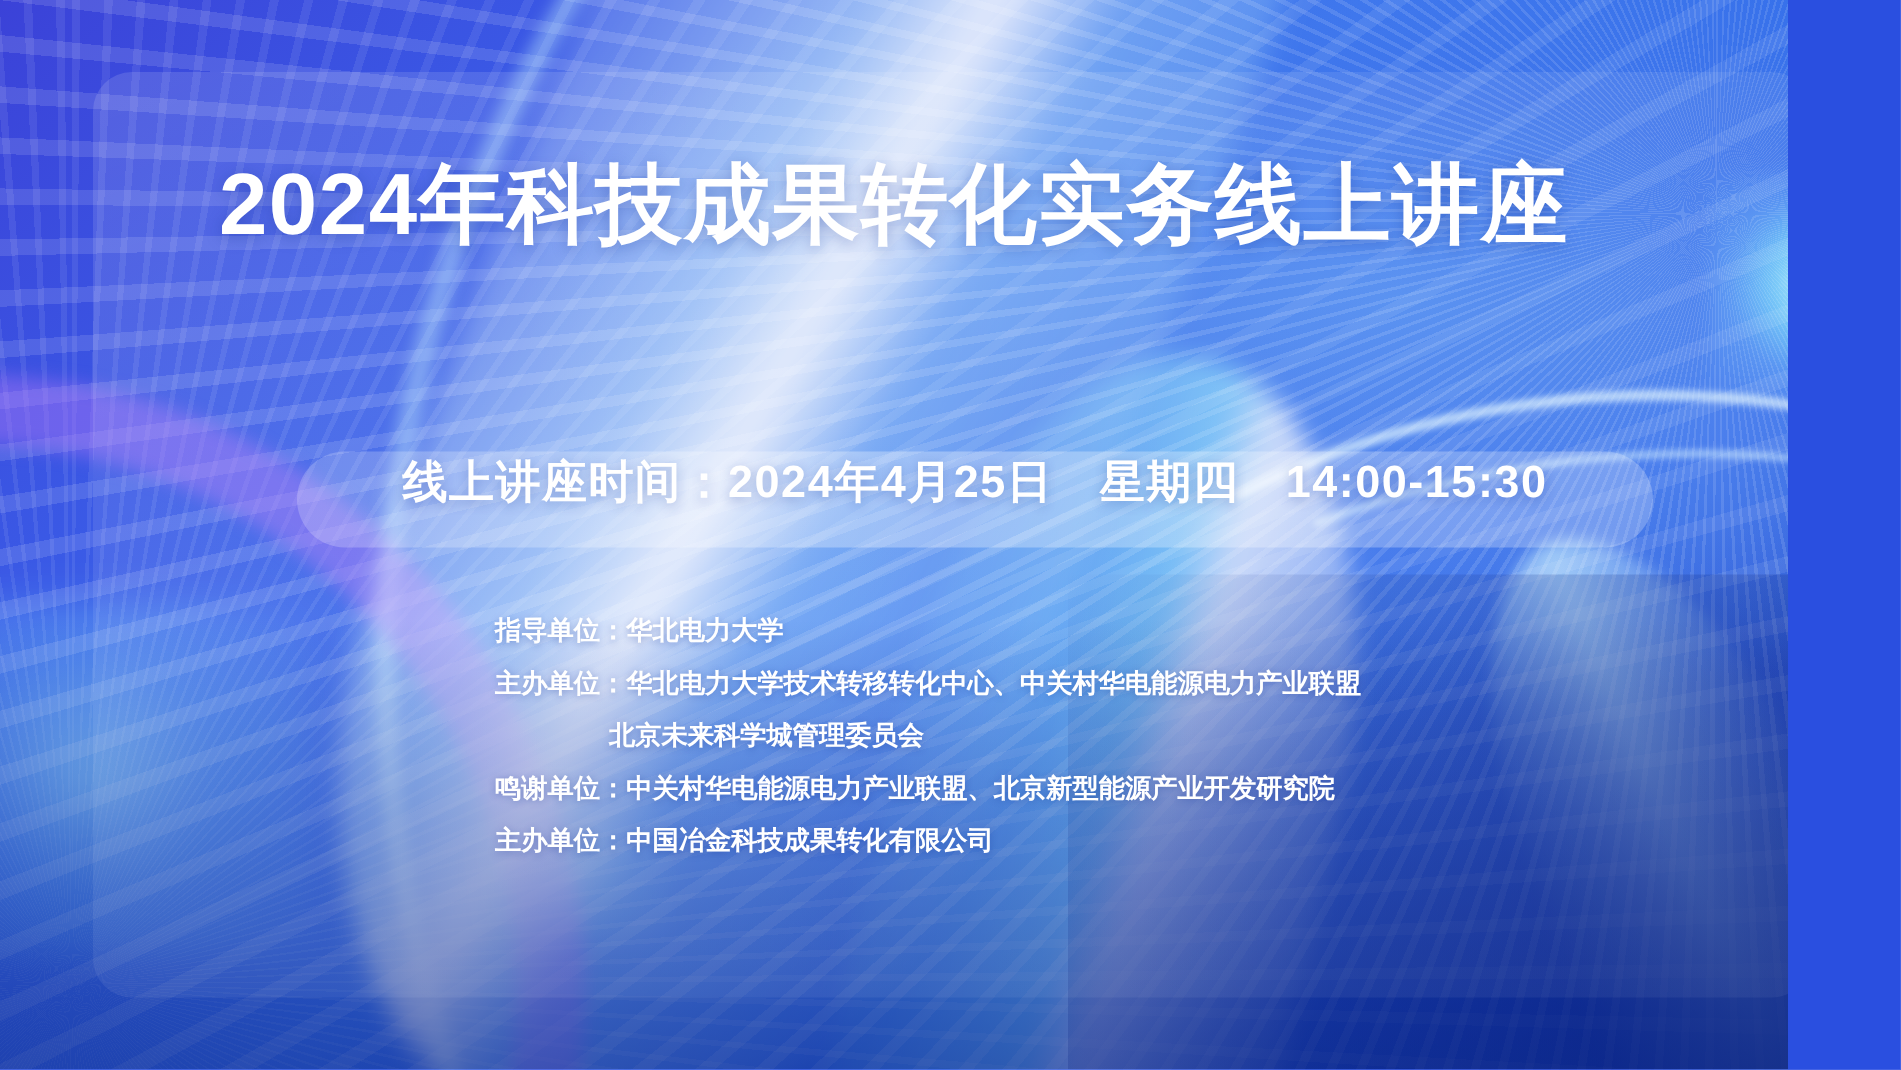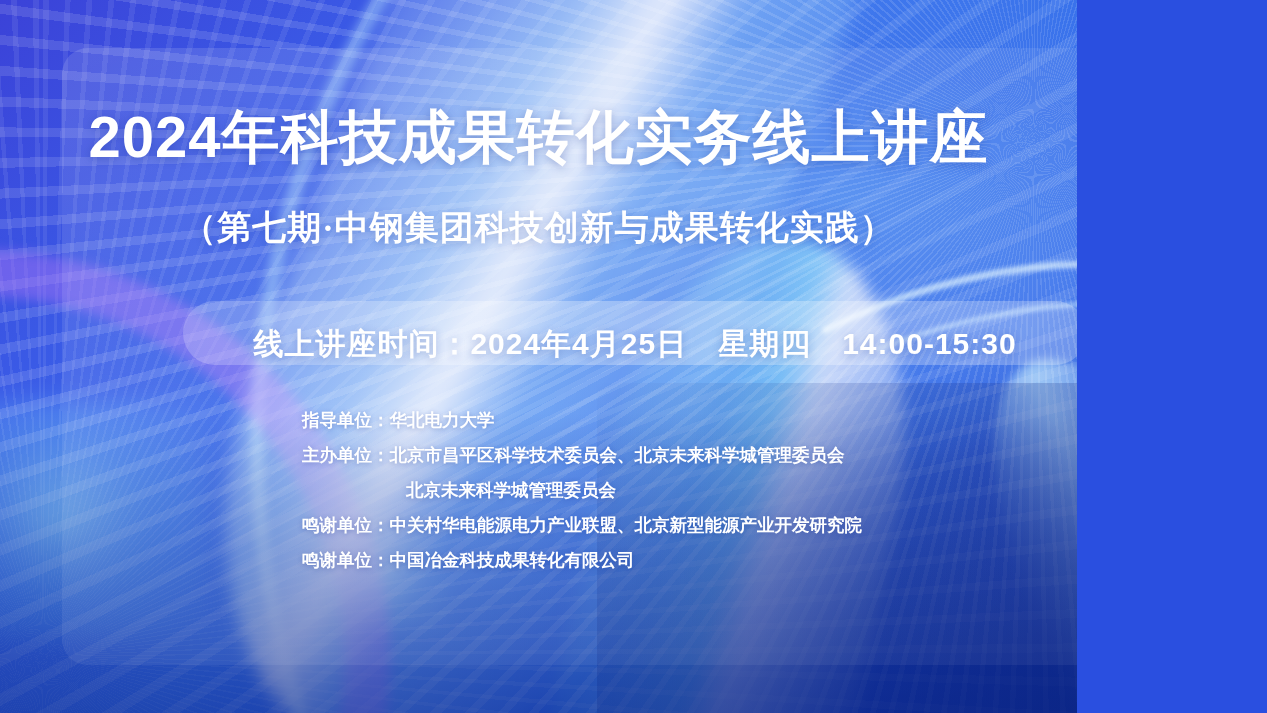"2024年科技成果转化实务线上讲座" #banner { width: 1077px -> 1192px }
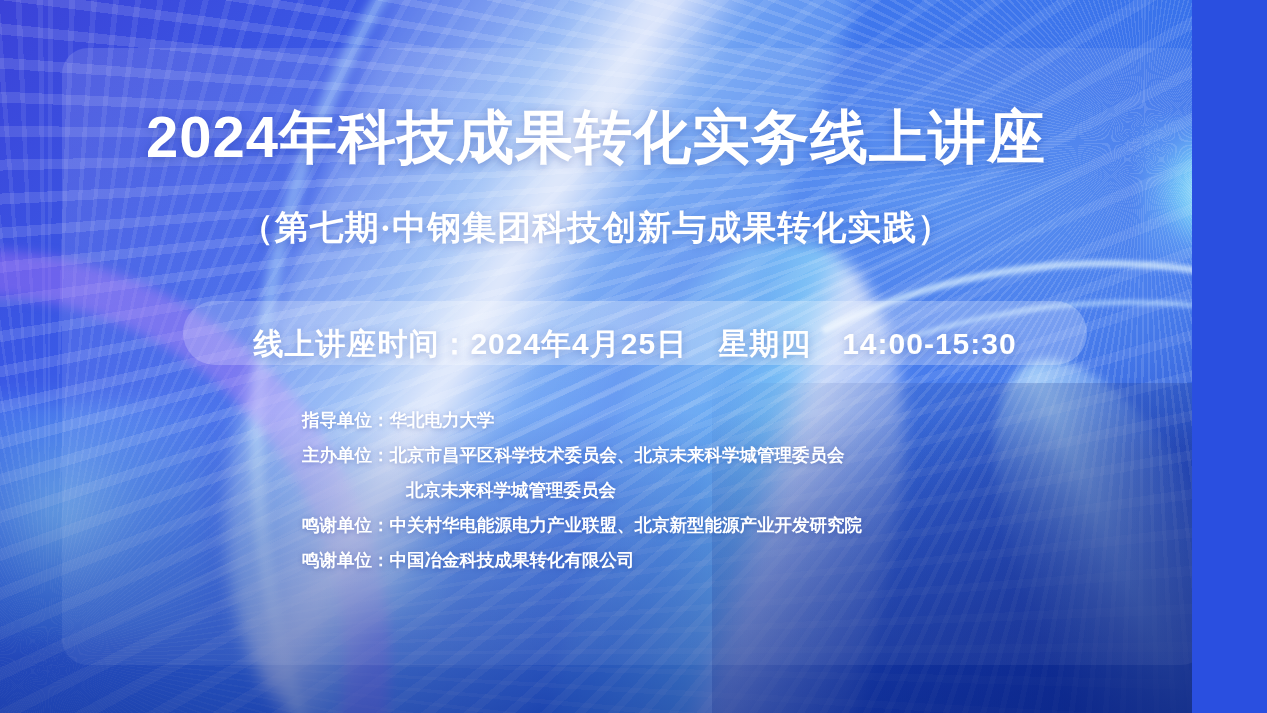"（第七期·中钢集团科技创新与成果转化实践）" div.subtitle { html: <div>（第七期·中钢集团科技创新与成果转化实践）</div> -> none }
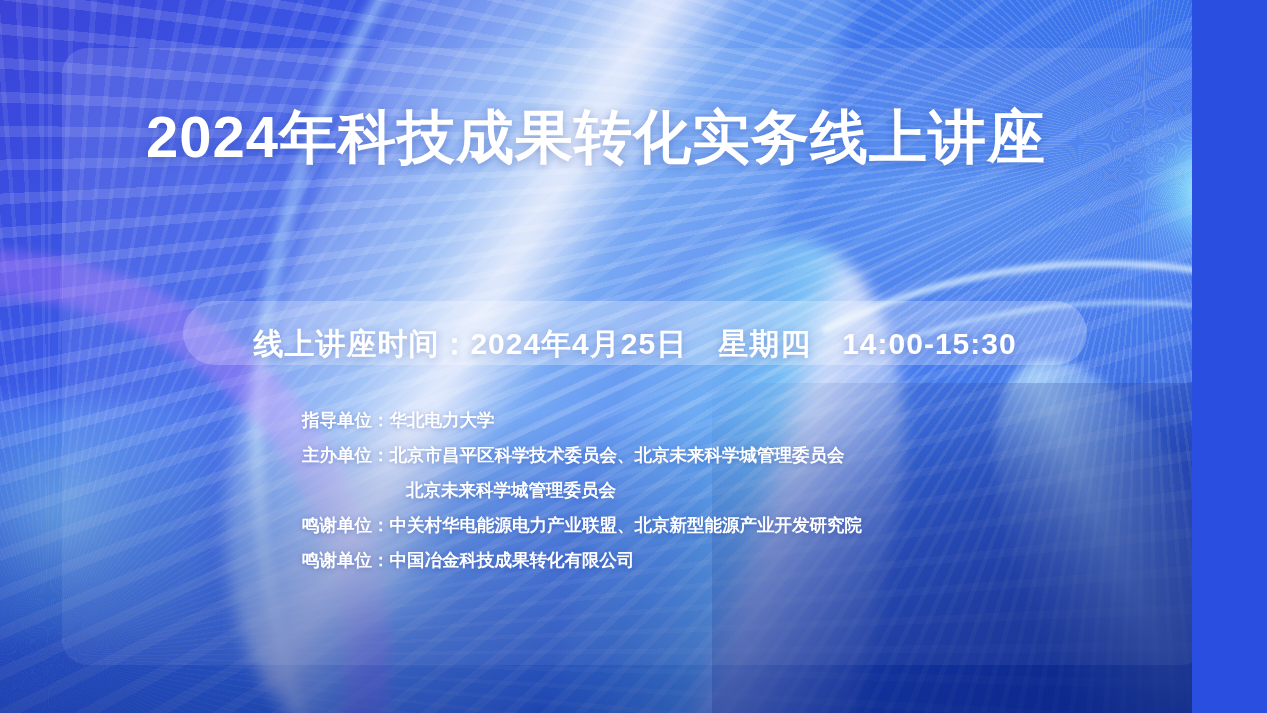"线上讲座时间：2024年4月25日 星期四 14:00-15:30" .time-pill { align-items: flex-end -> flex-start; left: 183px -> 198px }
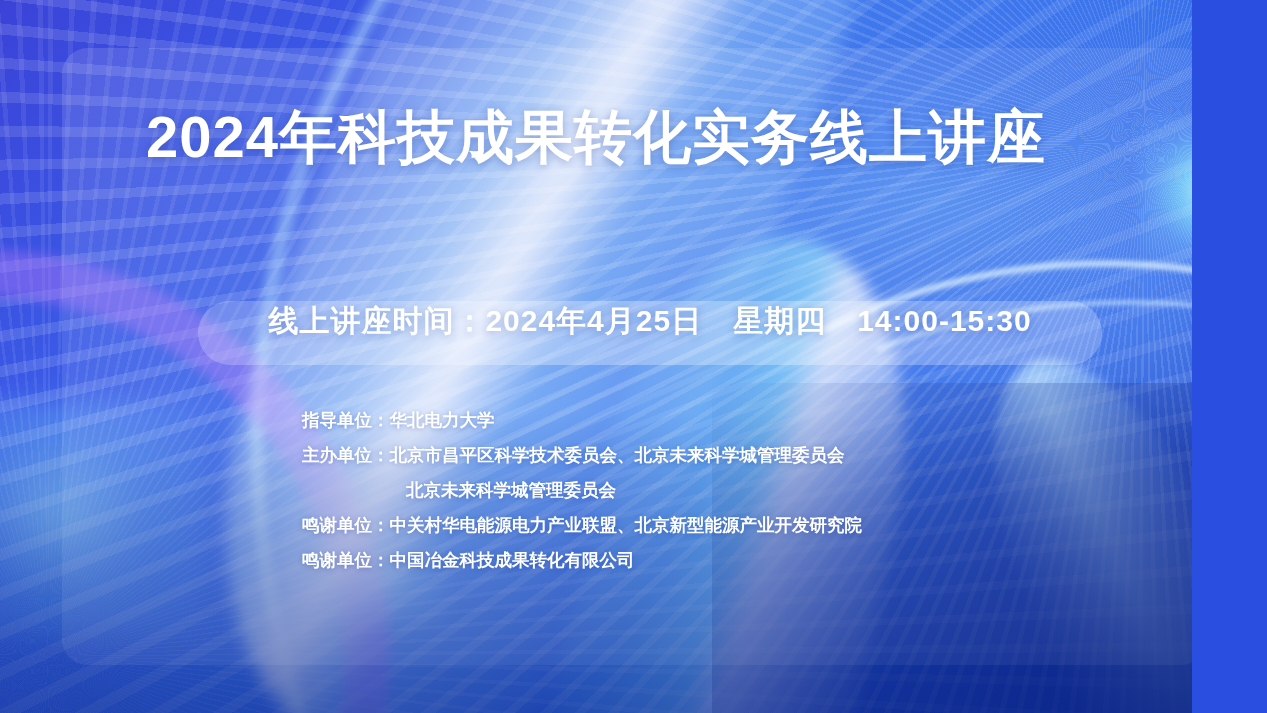"指导单位：华北电力大学" .row-lead { margin-left: none -> 28px }
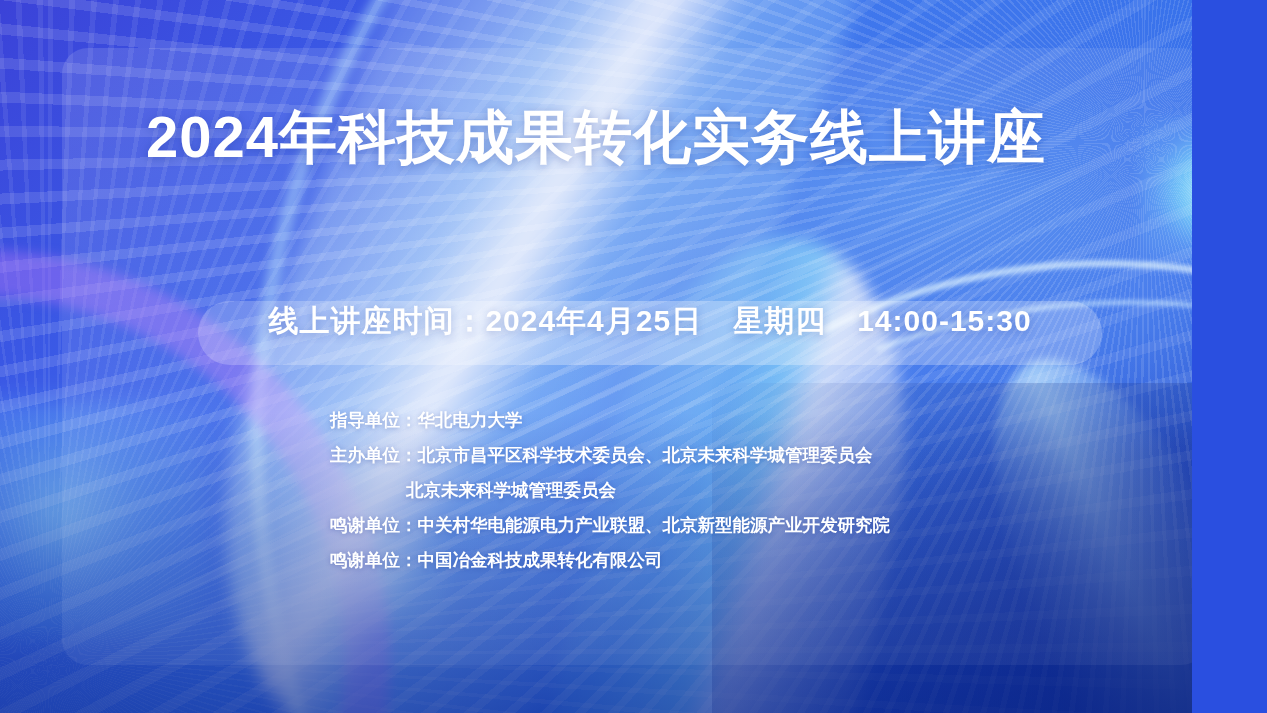"主办单位：北京市昌平区科学技术委员会、北京未来科学城管理委员会" div.org-line { text: 北京市昌平区科学技术委员会、北京未来科学城管理委员会 -> 华北电力大学技术转移转化中心、中关村华电能源电力产业联盟 }
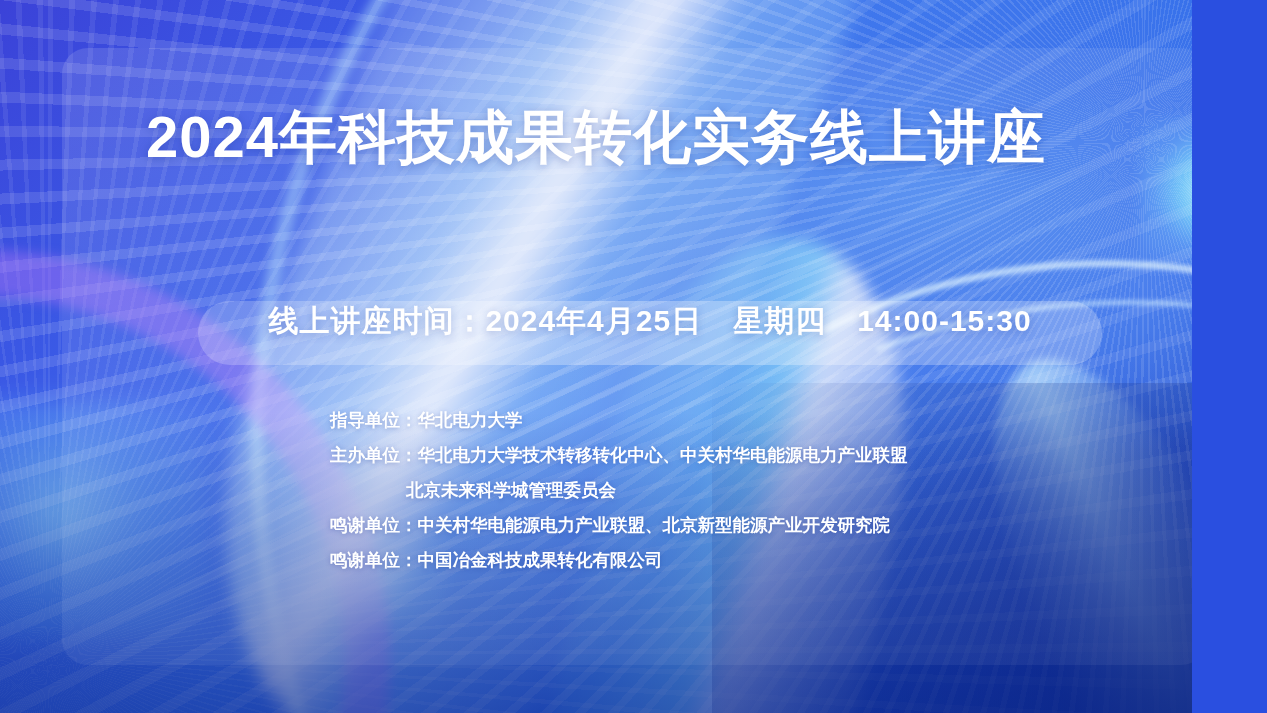"鸣谢单位：中国冶金科技成果转化有限公司" div.org-line { text: 鸣谢 -> 主办 }
